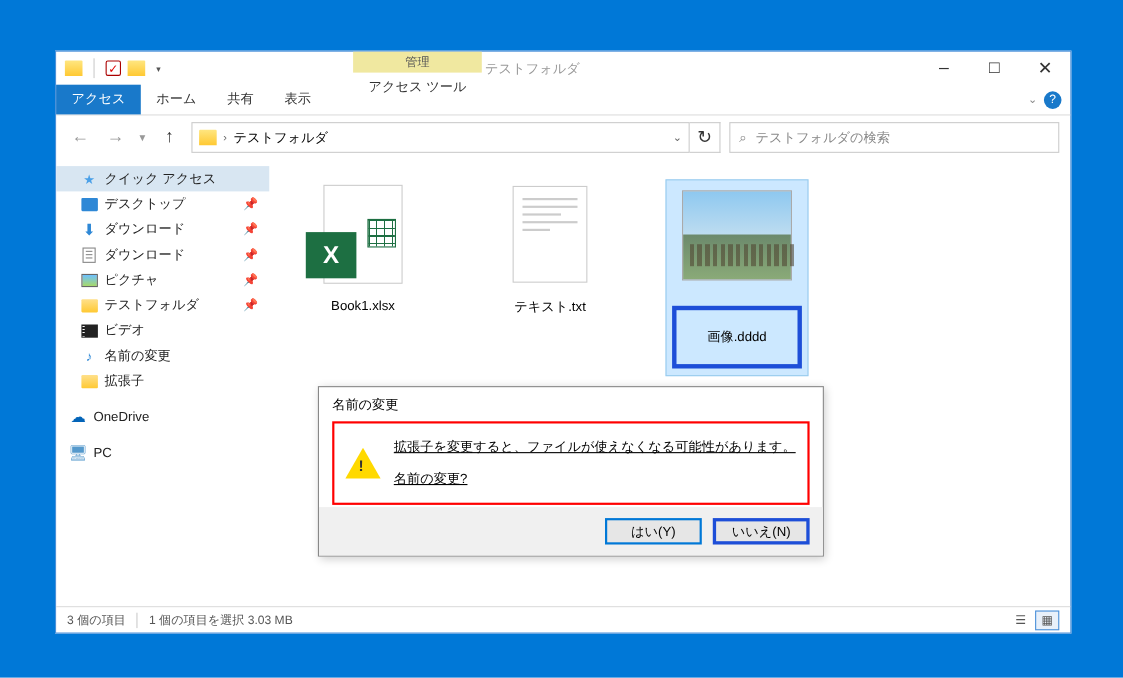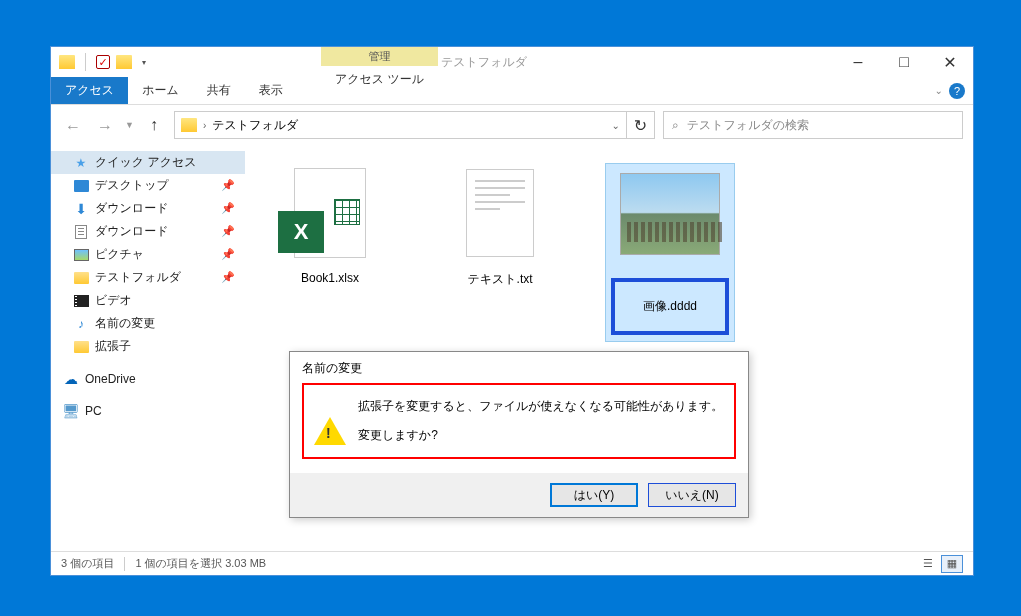"拡張子を変更すると、ファイルが使えなくなる可能性があります。" .dialog-body { align-items: flex-end -> center; text-decoration: none -> underline }
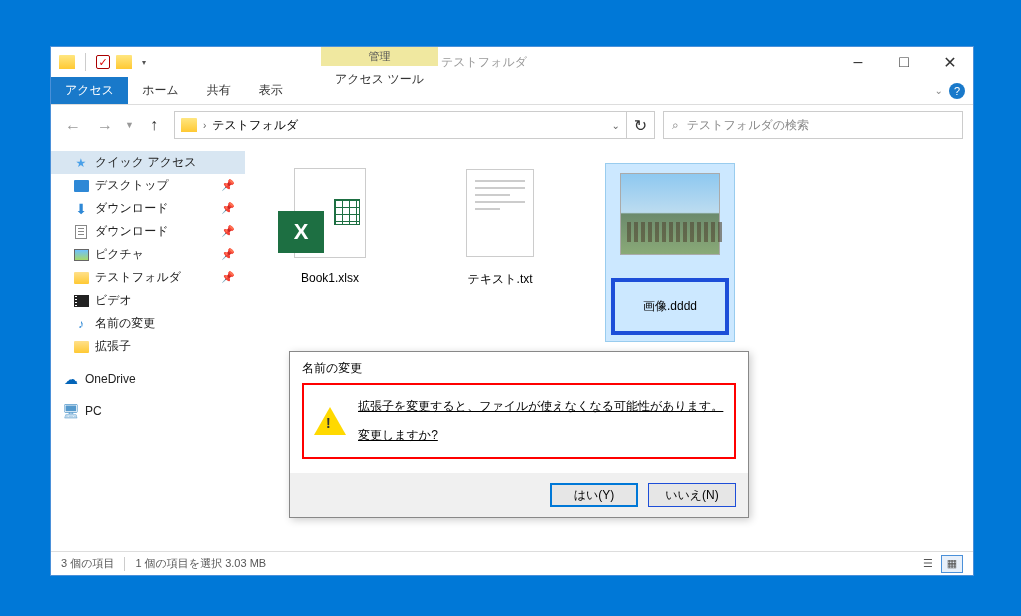"変更しますか?" p { text: 変更しますか -> 名前の変更 }
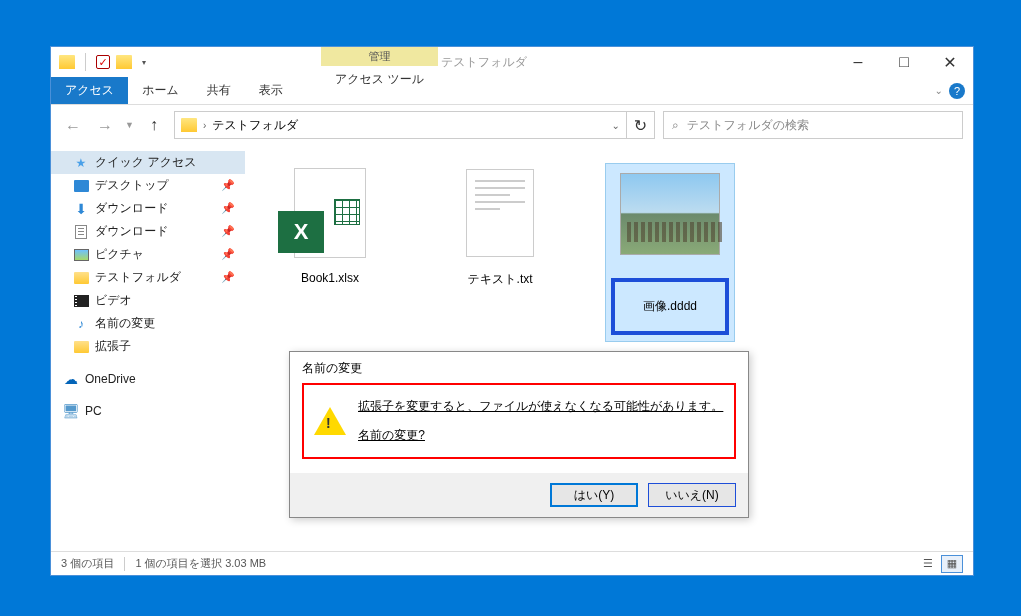"はい(Y)" .dialog-buttons { margin-top: 14px -> 2px }
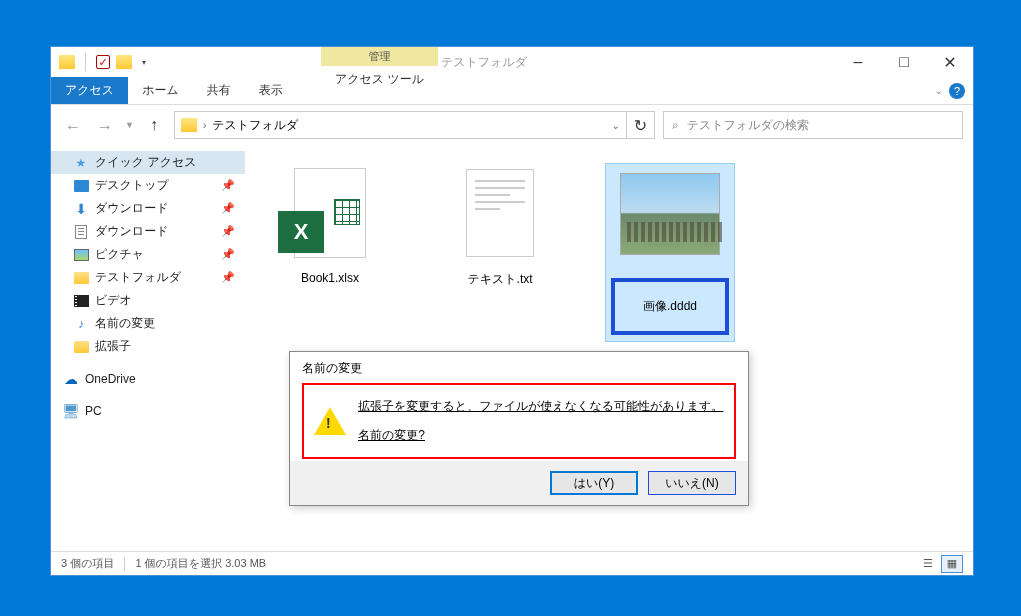"いいえ(N)" .dialog-buttons button { border: 1px solid #1d4ed8 -> 3px solid #1d4ed8 }
